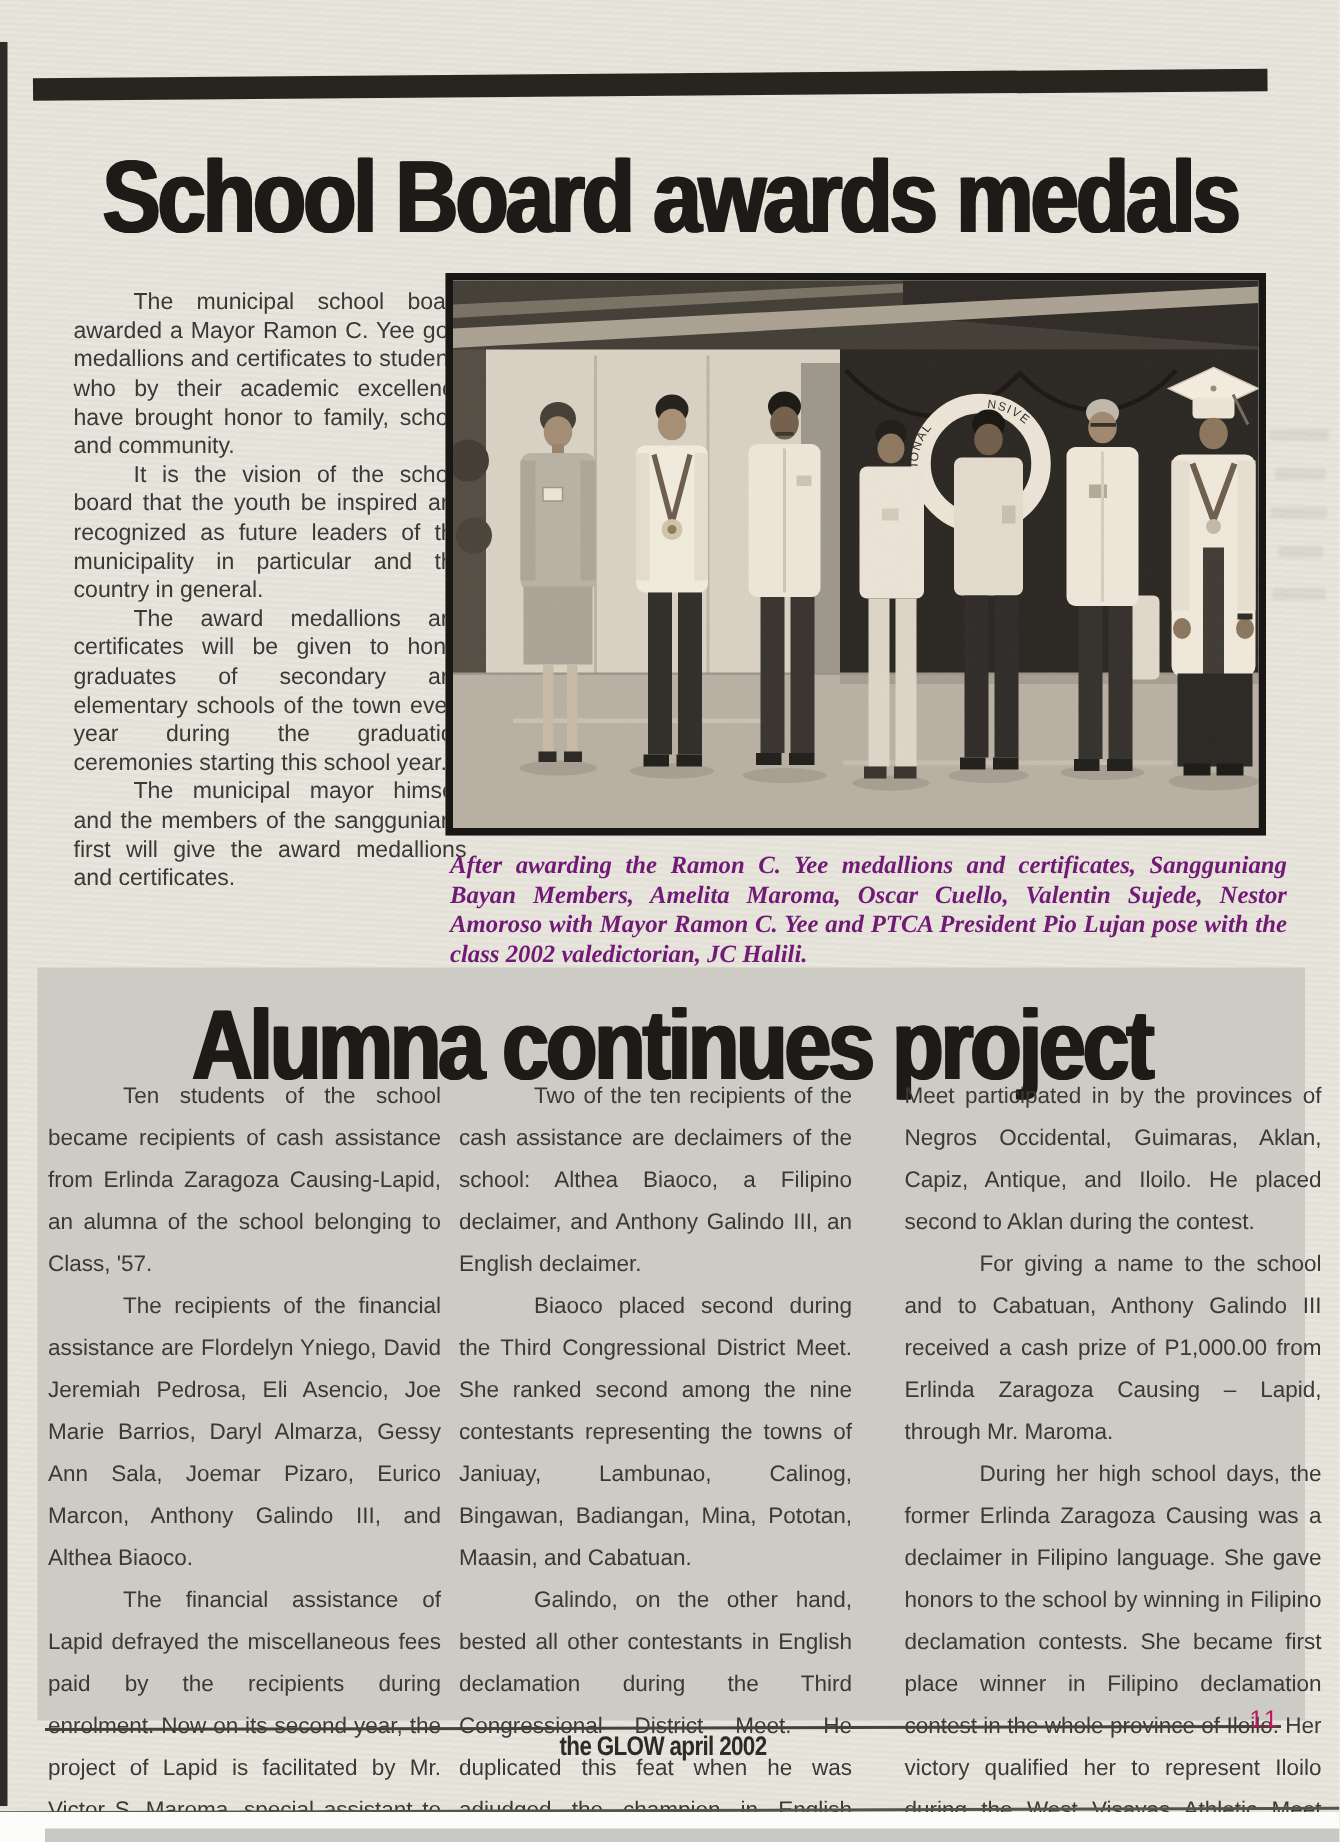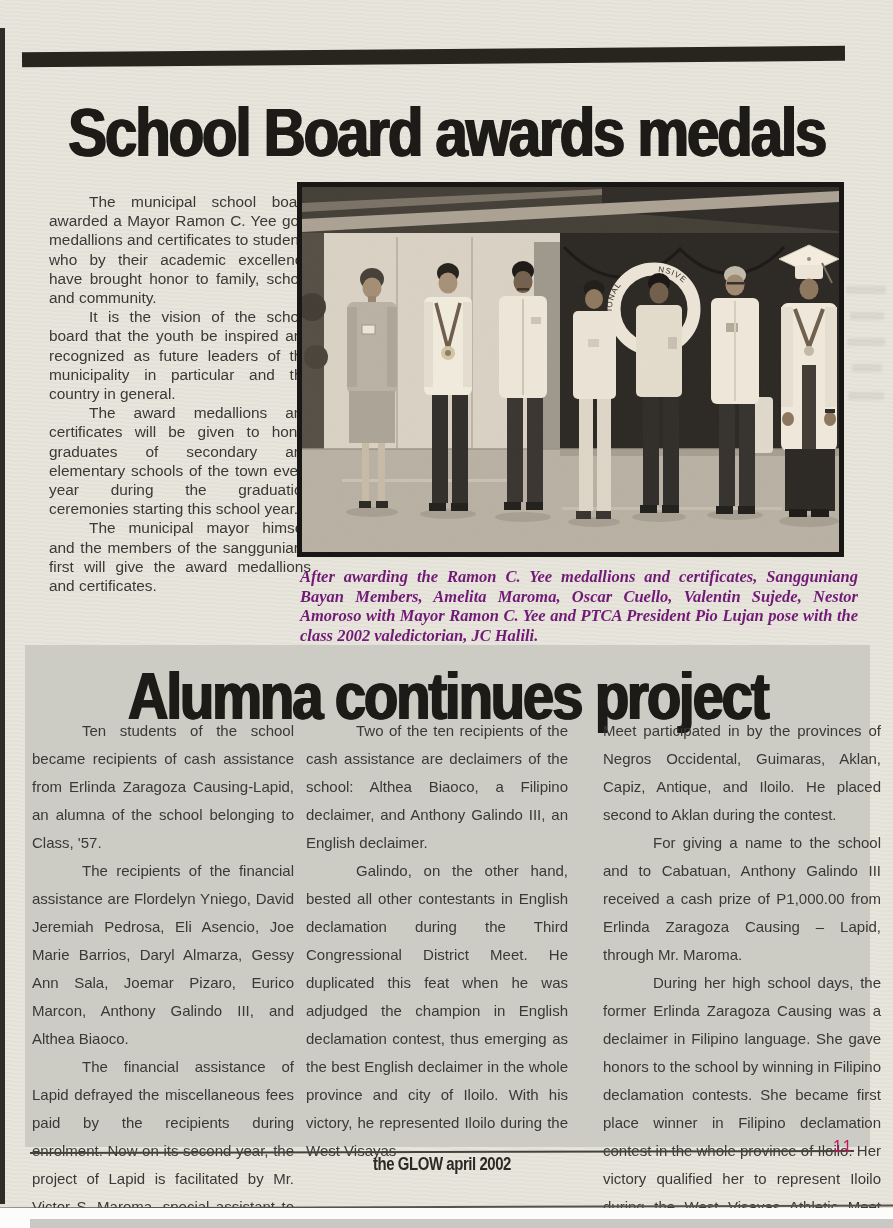"Biaoco placed second during the" p { html: none -> <p>Biaoco placed second during the Third Congressional District Meet. She ranked second among the nine contestants representing the towns of Janiuay, Lambunao, Calinog, Bingawan, Badiangan, Mina, Pototan, Maasin, and Cabatuan.</p> }
